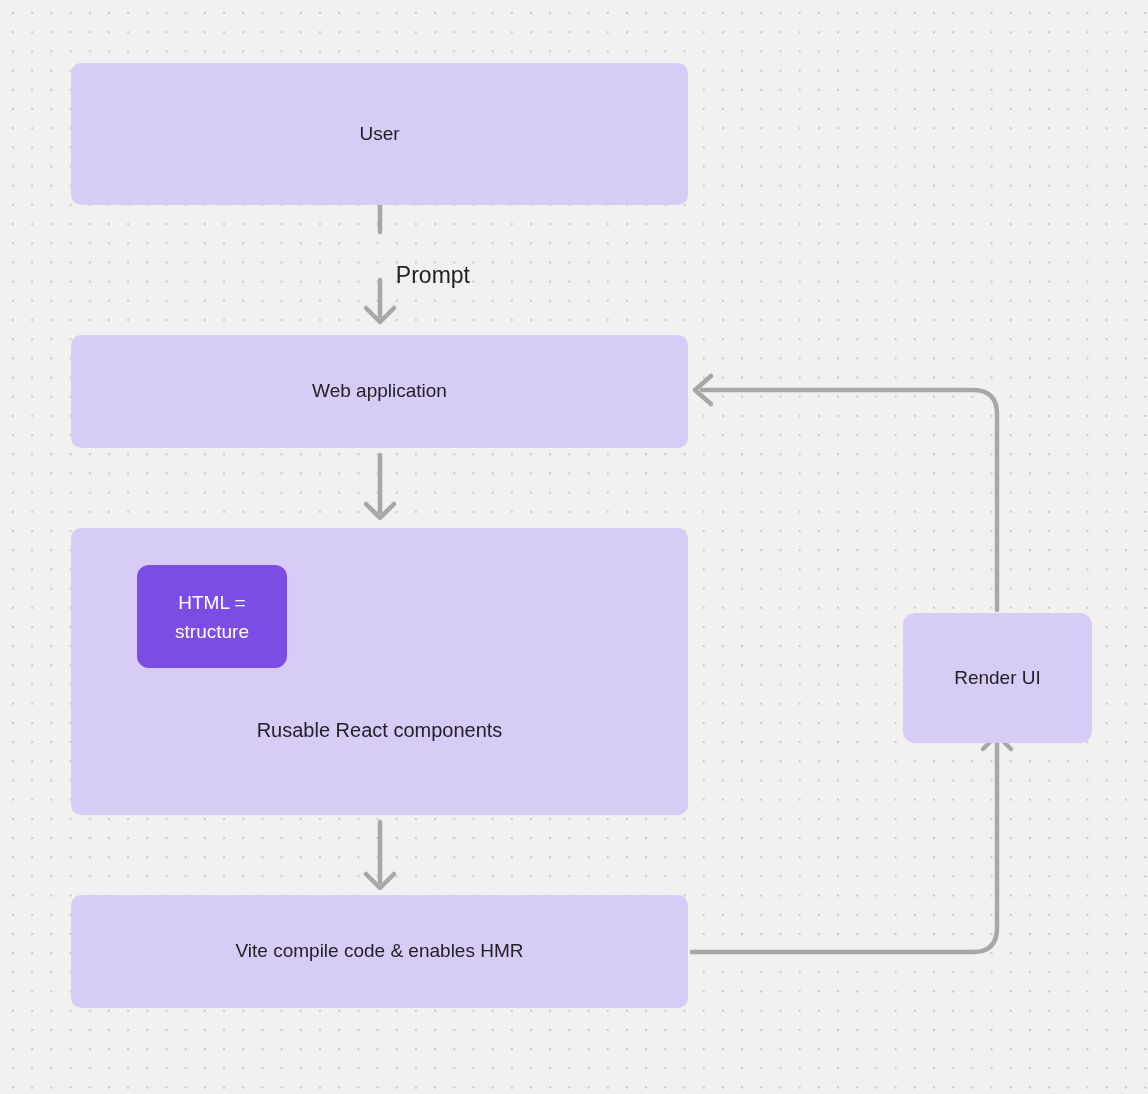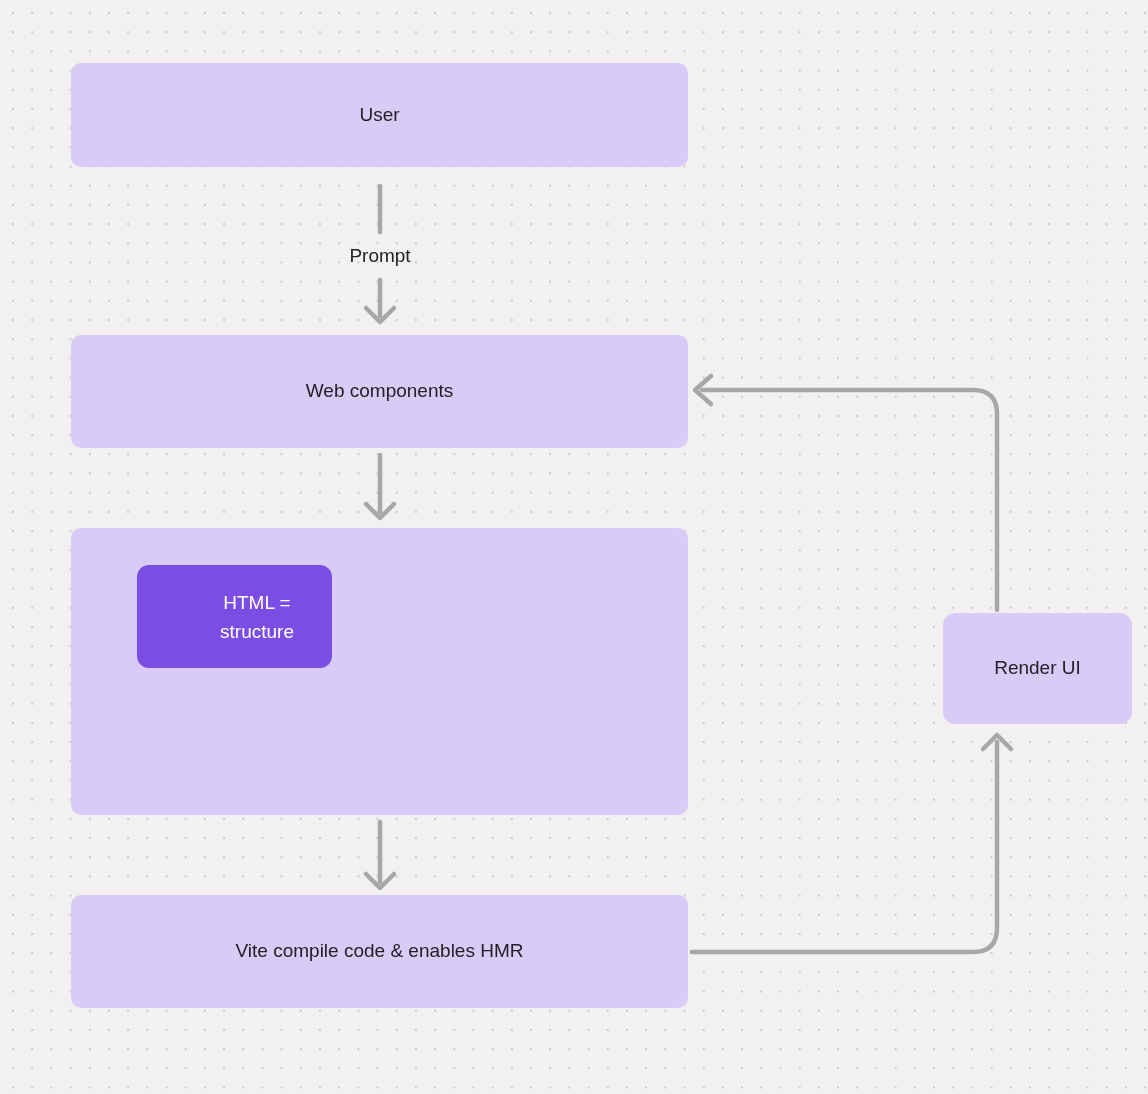"User" .node-user { height: 104px -> 142px }
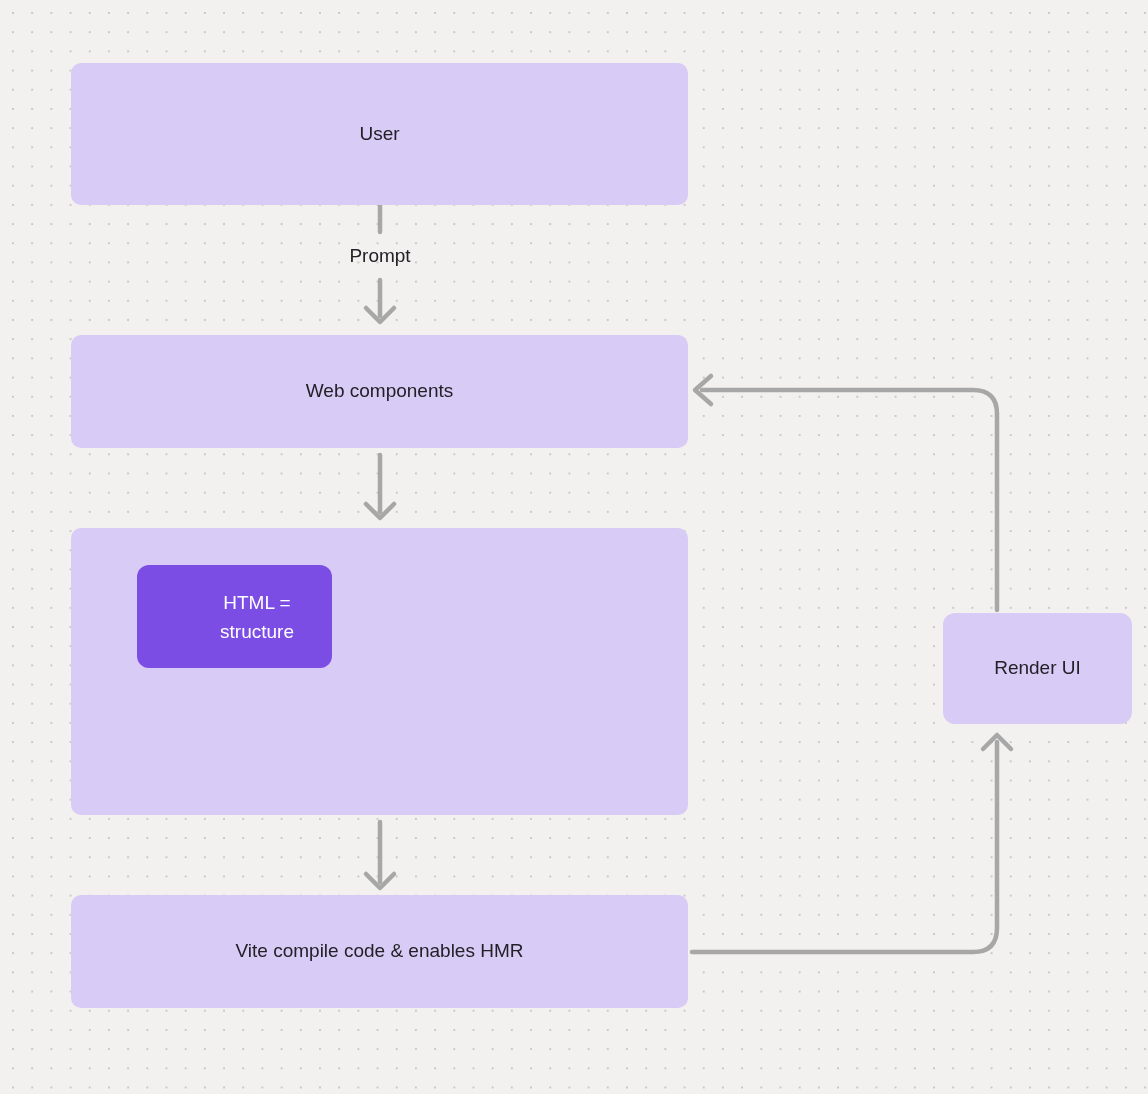"Prompt" .edge-label { font-size: 19px -> 23px; text-align: center -> right; top: 245px -> 262px }
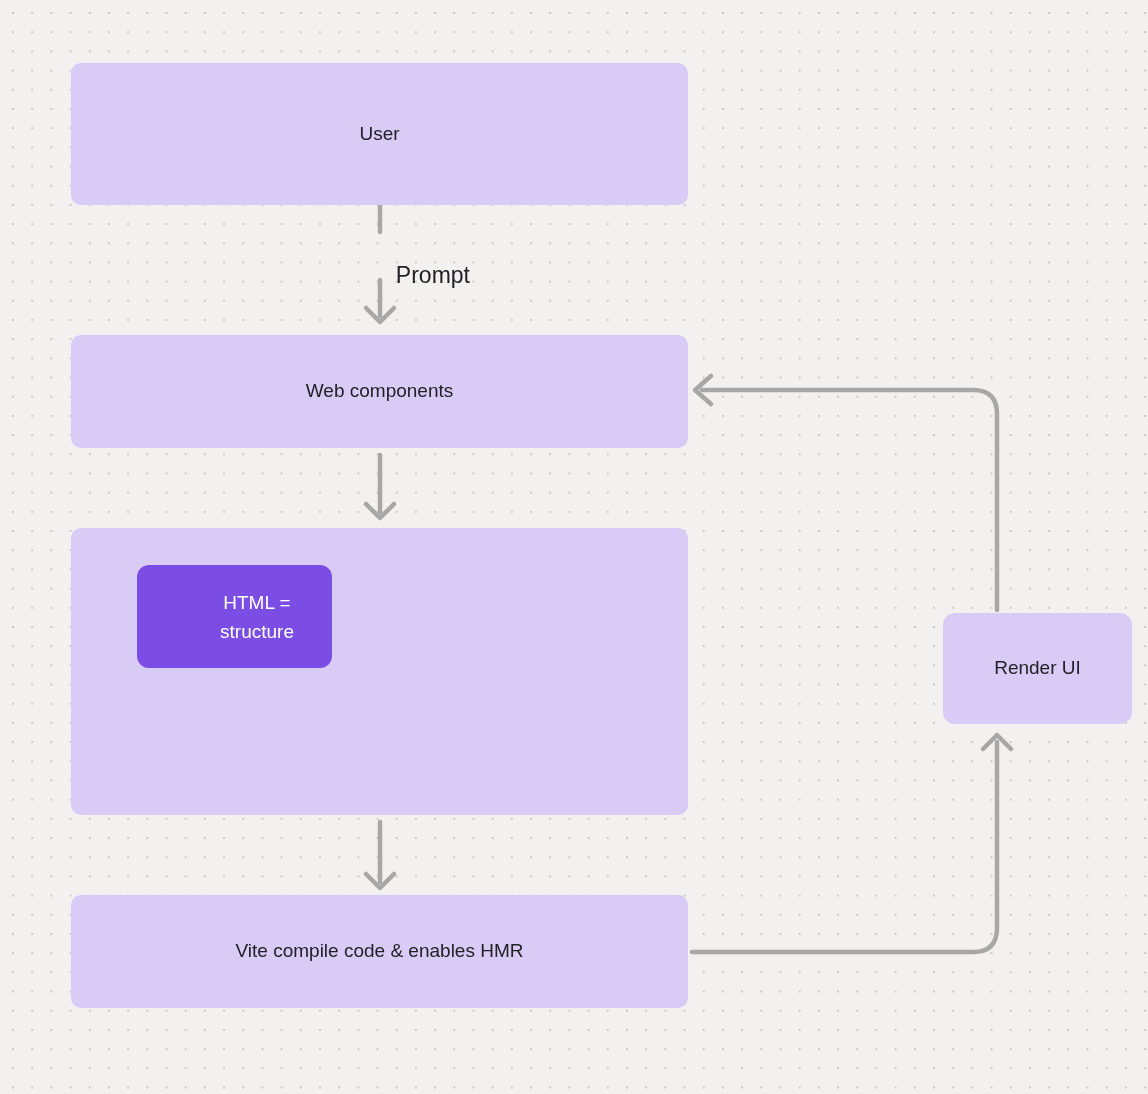"Web components" span { text: components -> application }
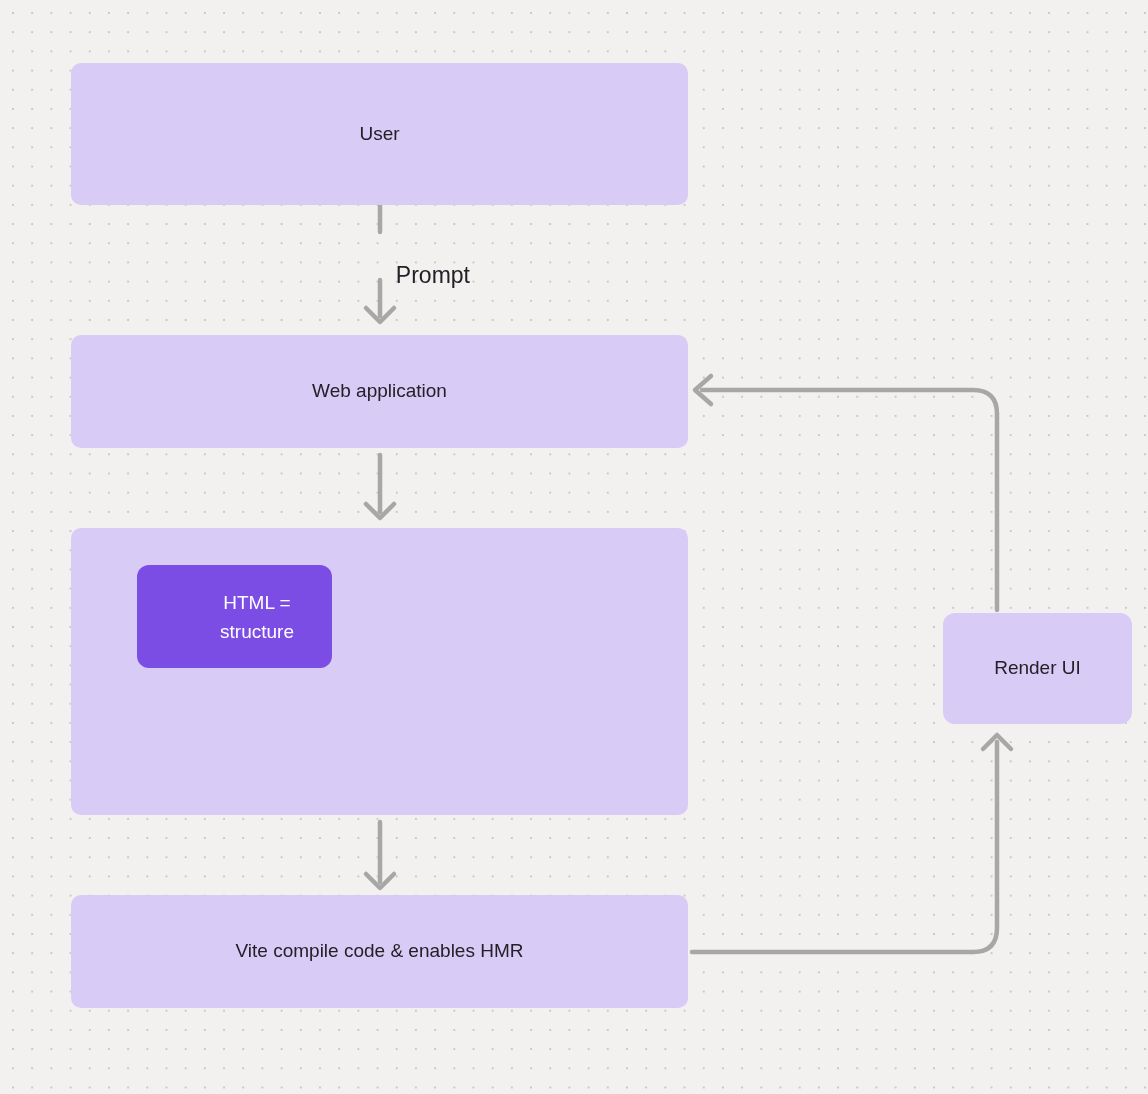"HTML =" .component-box { padding-left: 45px -> none }
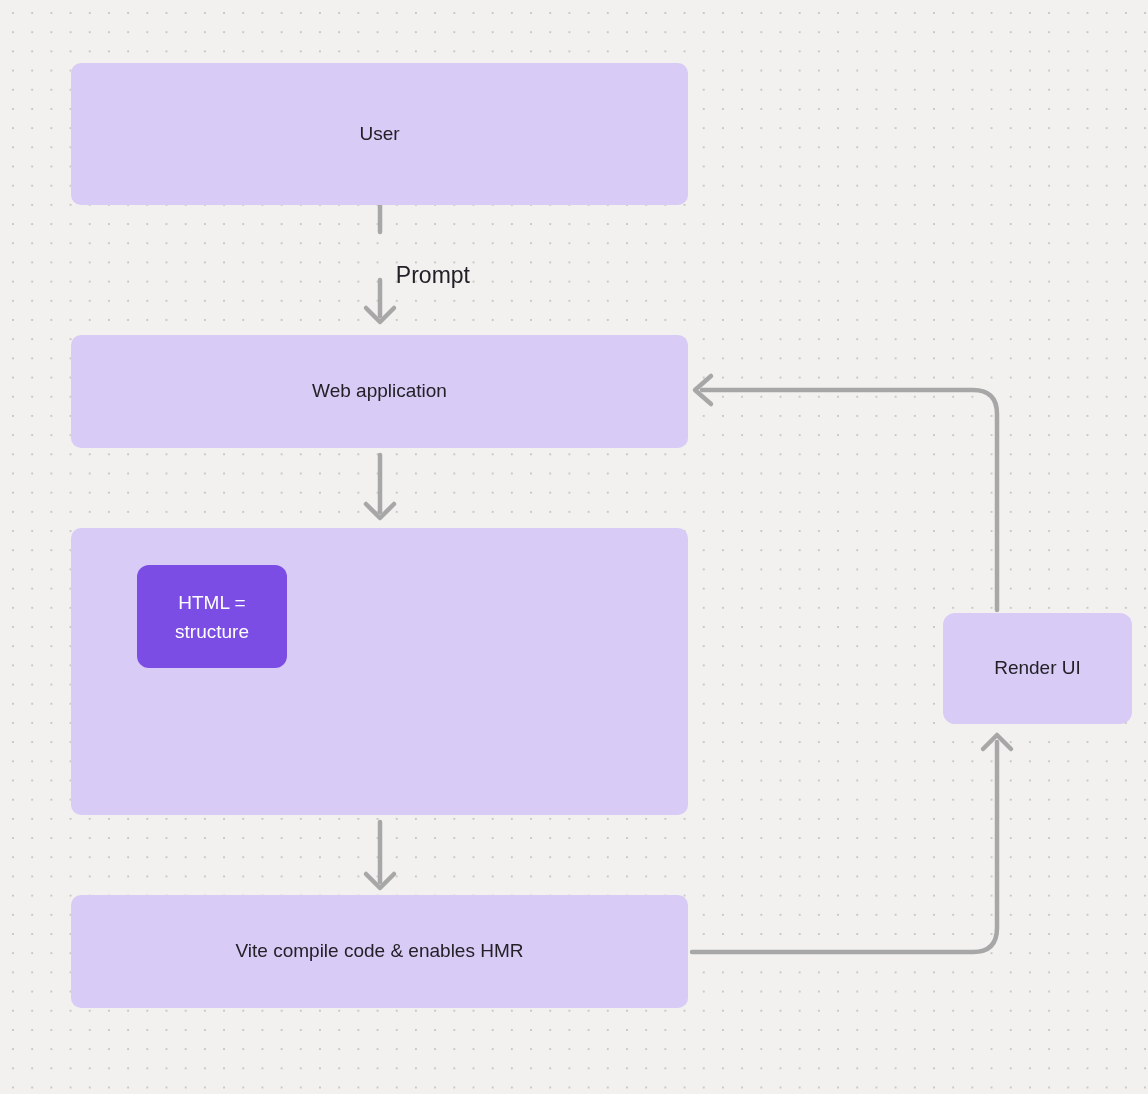"Render UI" .node-render { height: 111px -> 130px; margin-left: 40px -> none }
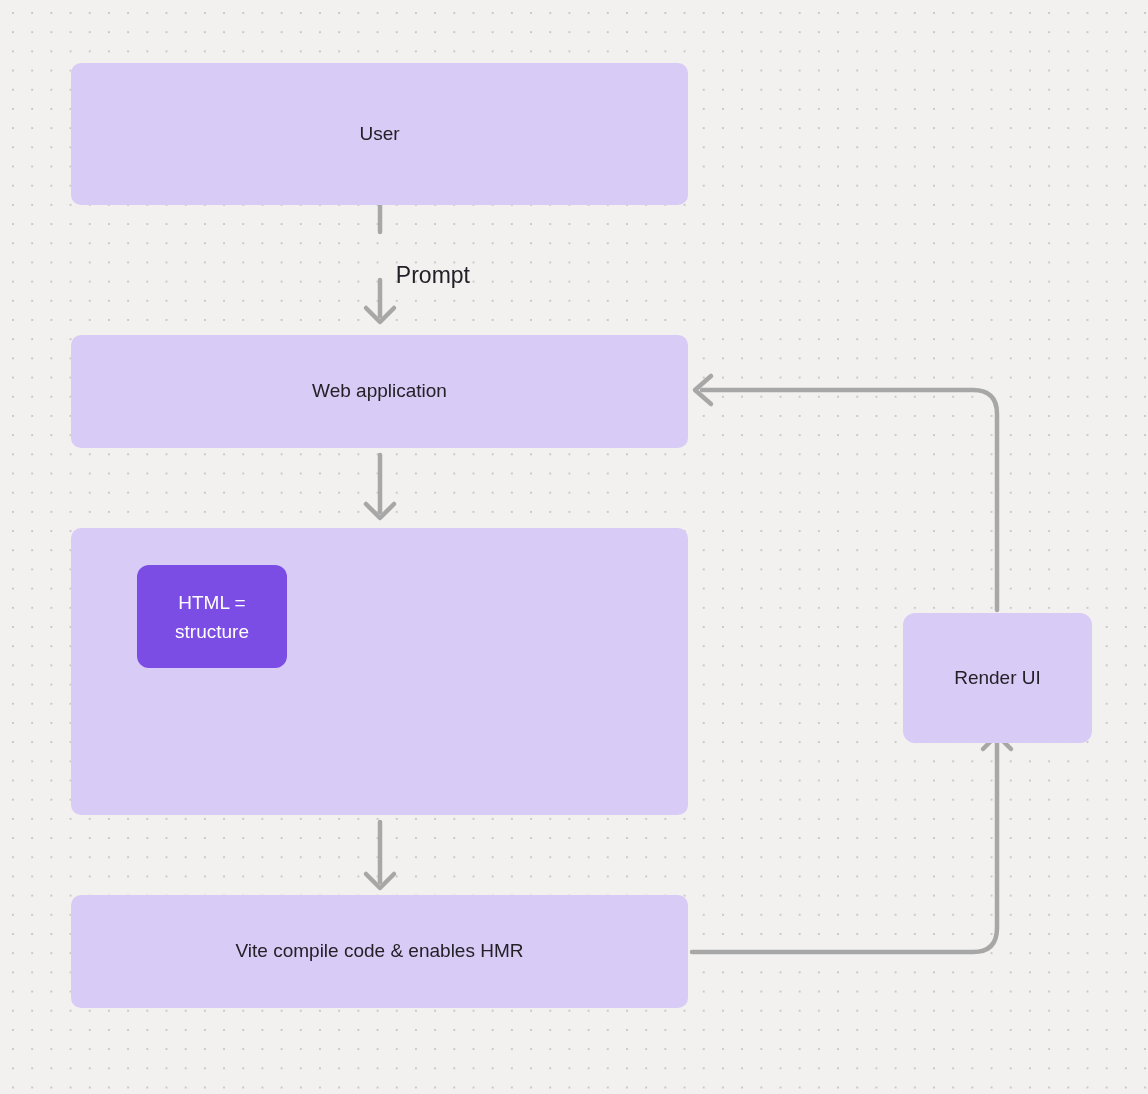"Rusable React components" div.group-caption { html: none -> <div>Rusable React components</div> }
